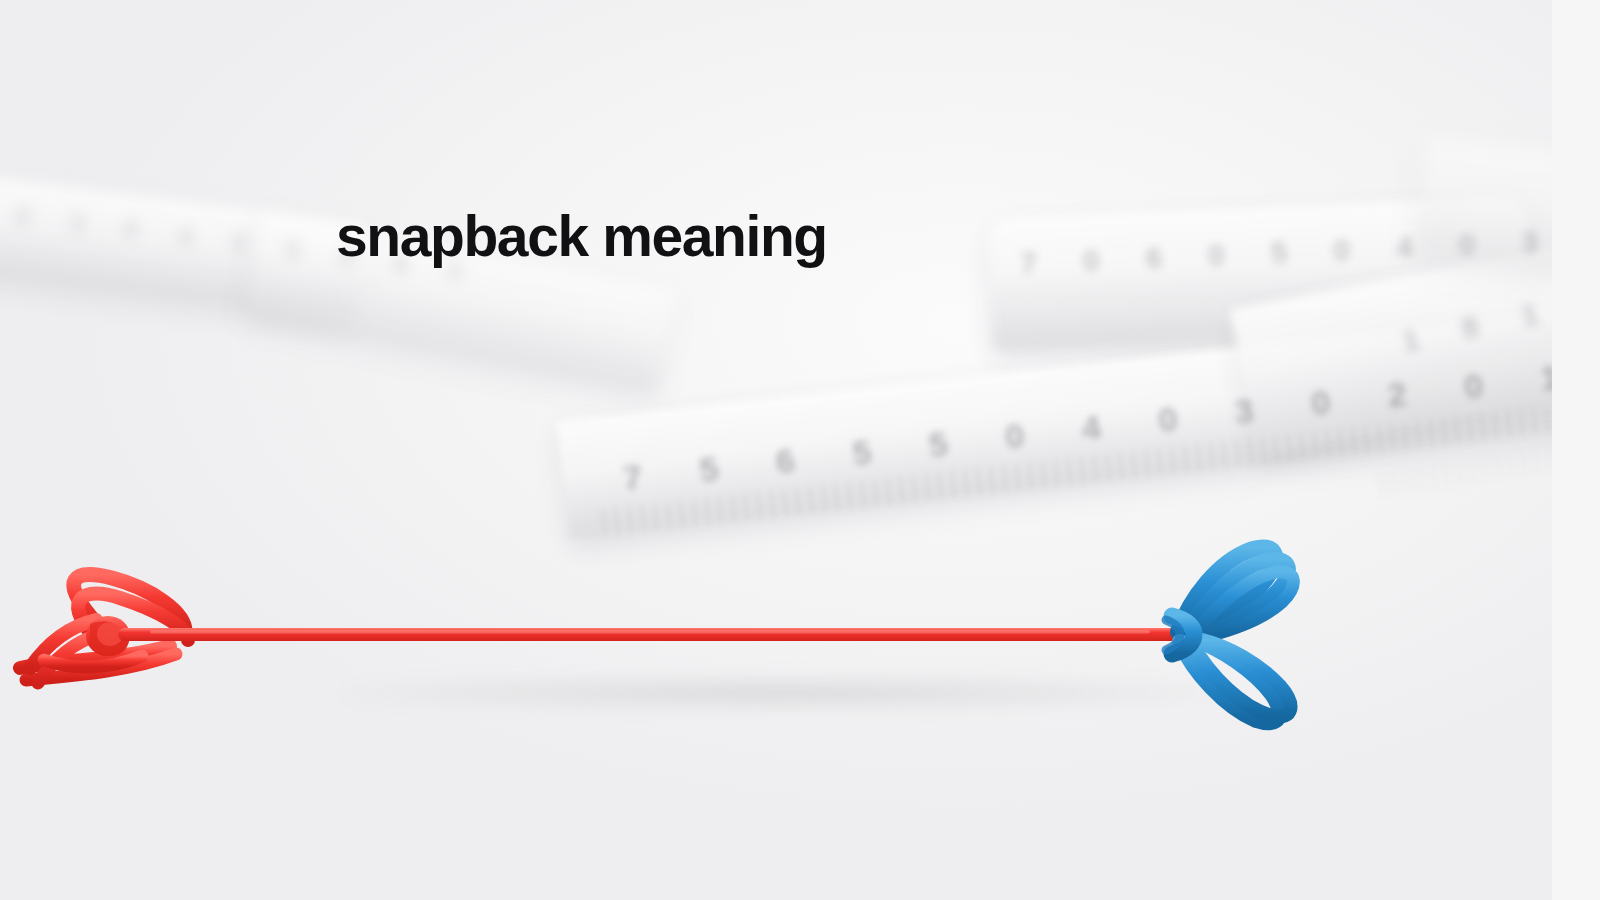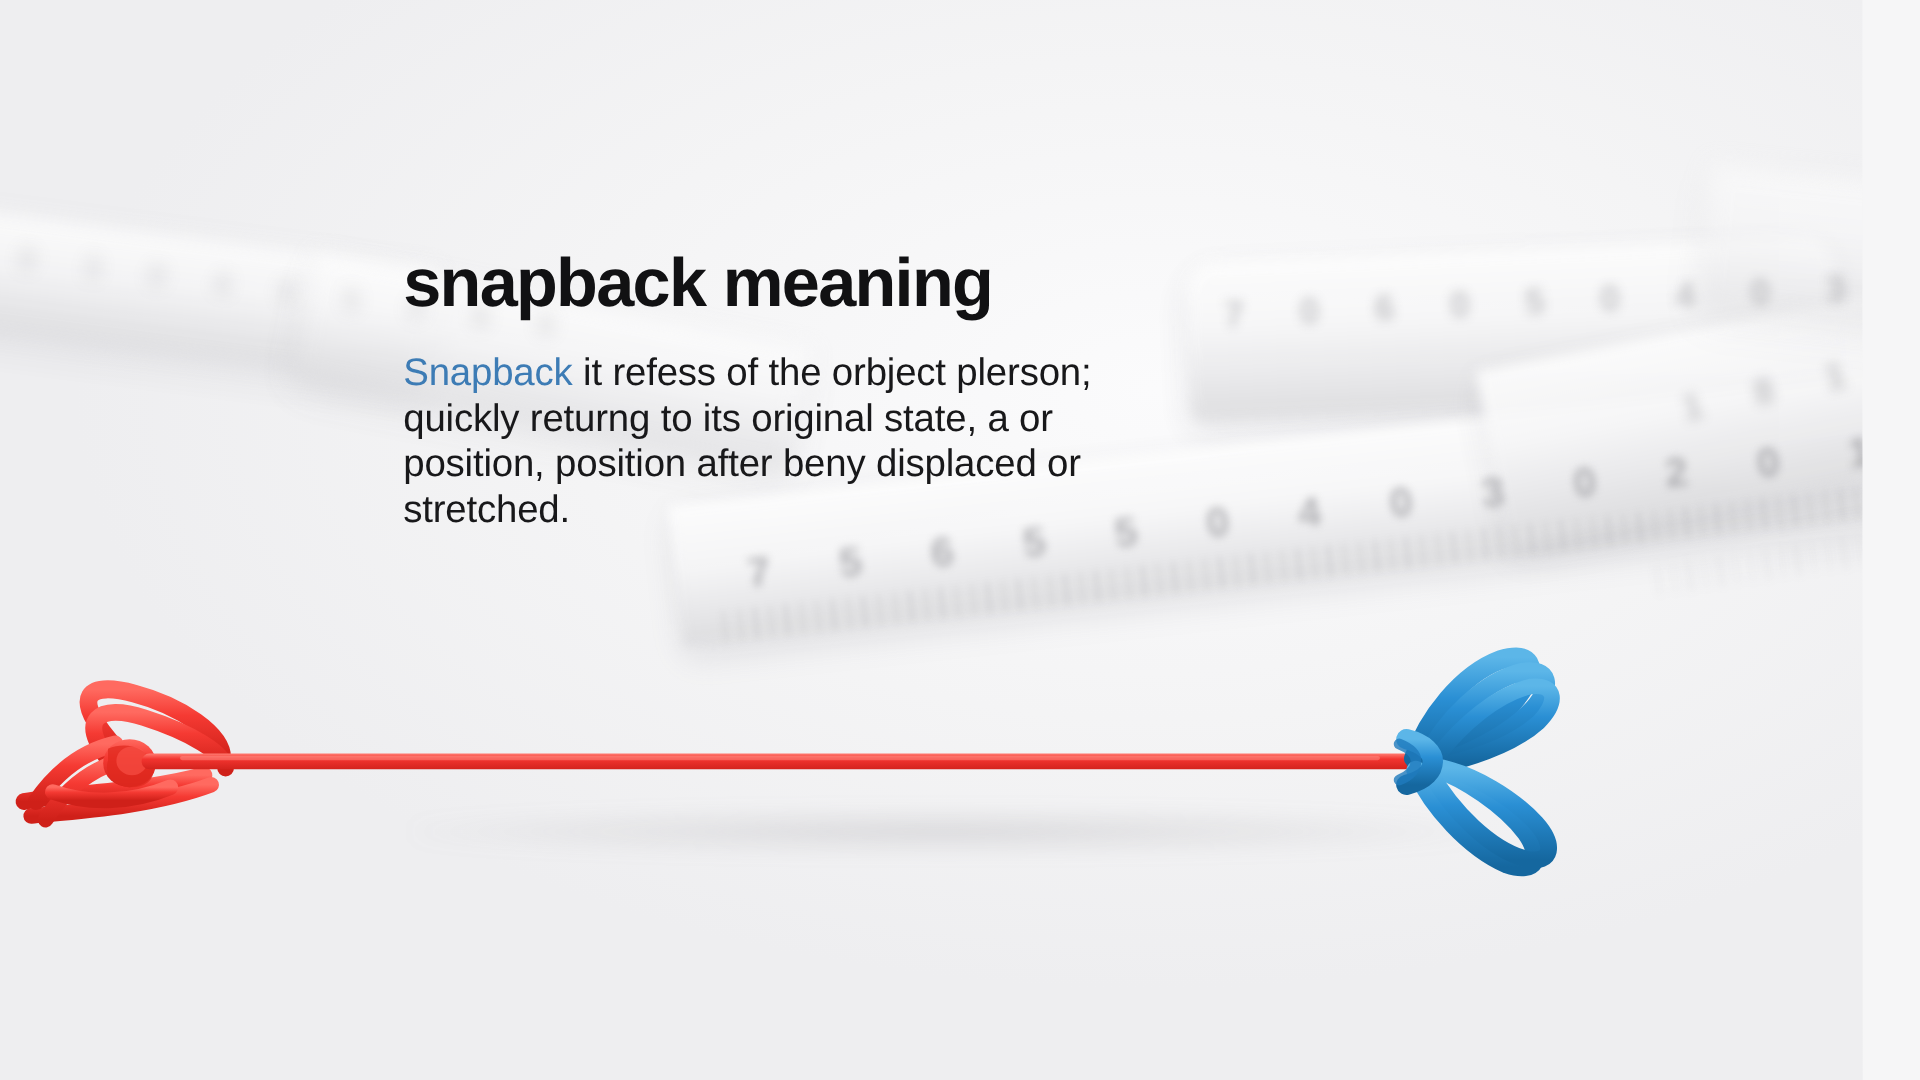"Snapback it refess of the" p { html: <p> <span>Snapback</span><span> it refess of the orbject plerson; quickly returng to its original state, a or position, position after beny displaced or stretched.</span> </p> -> none }
